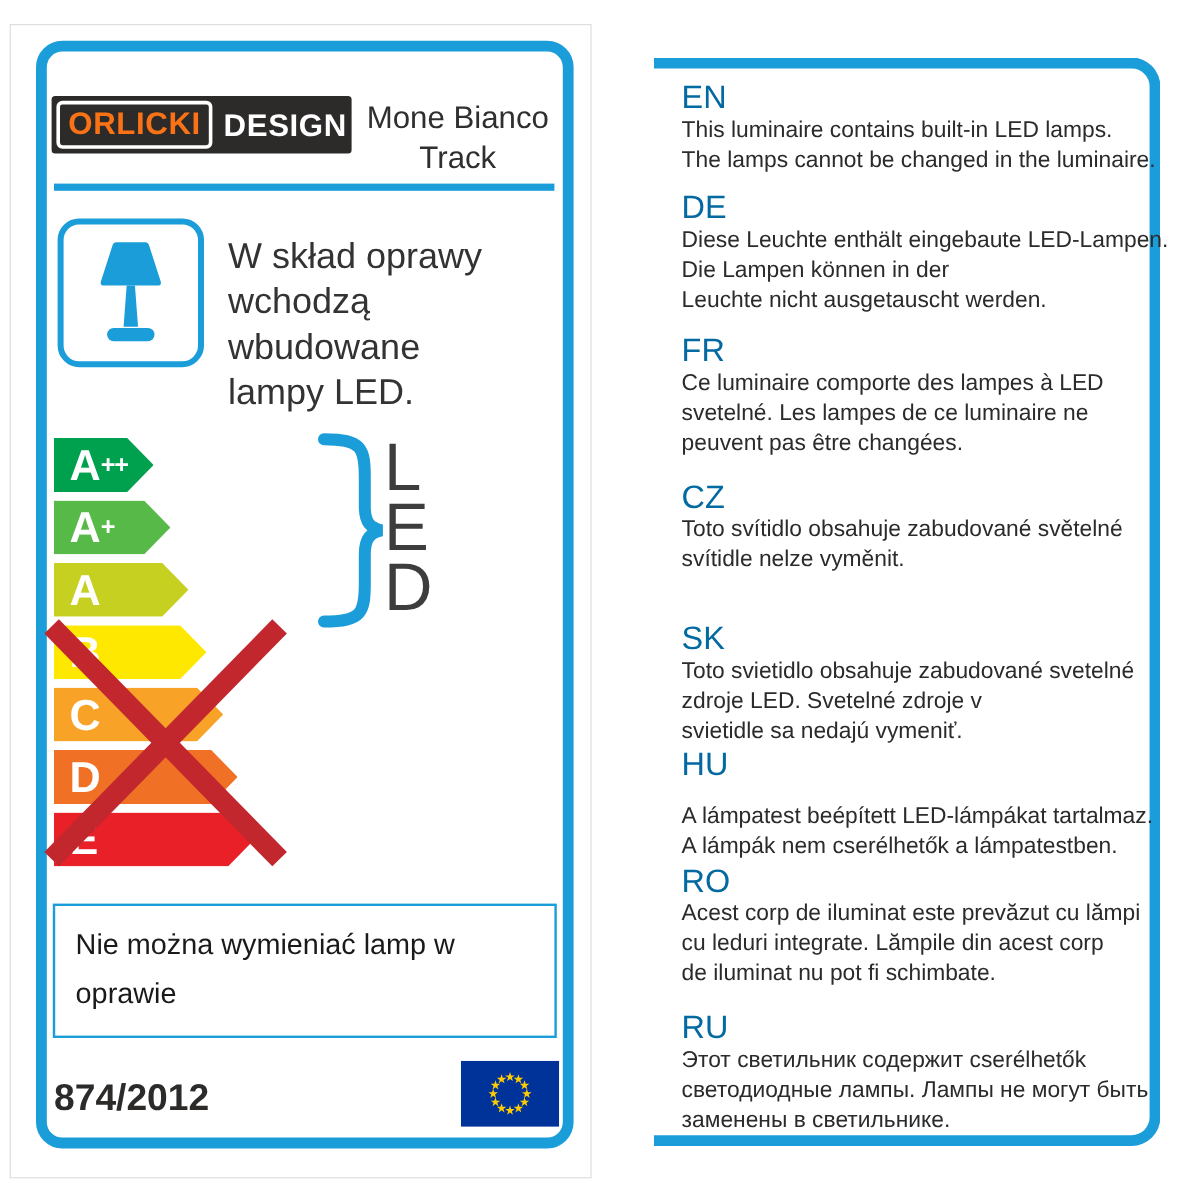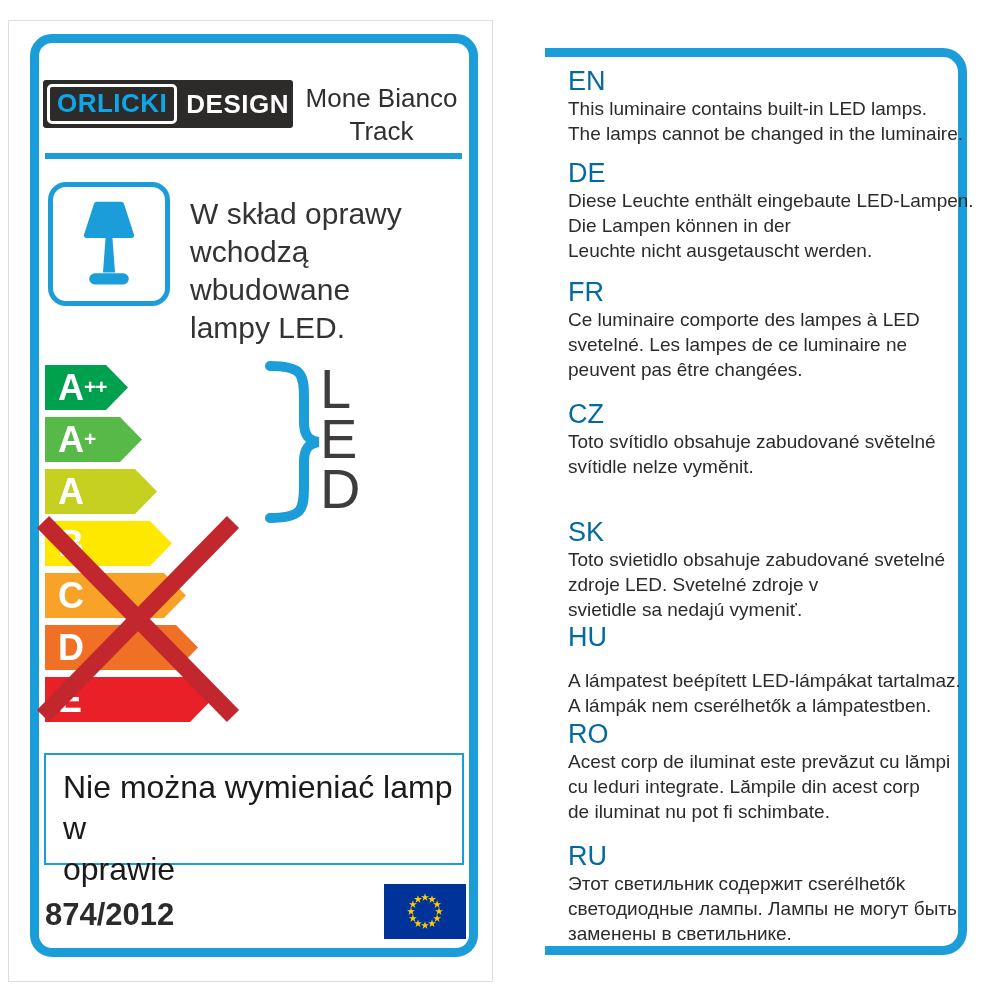"ORLICKI" .logo-part1 { color: #0ea5e9 -> #f97316 }
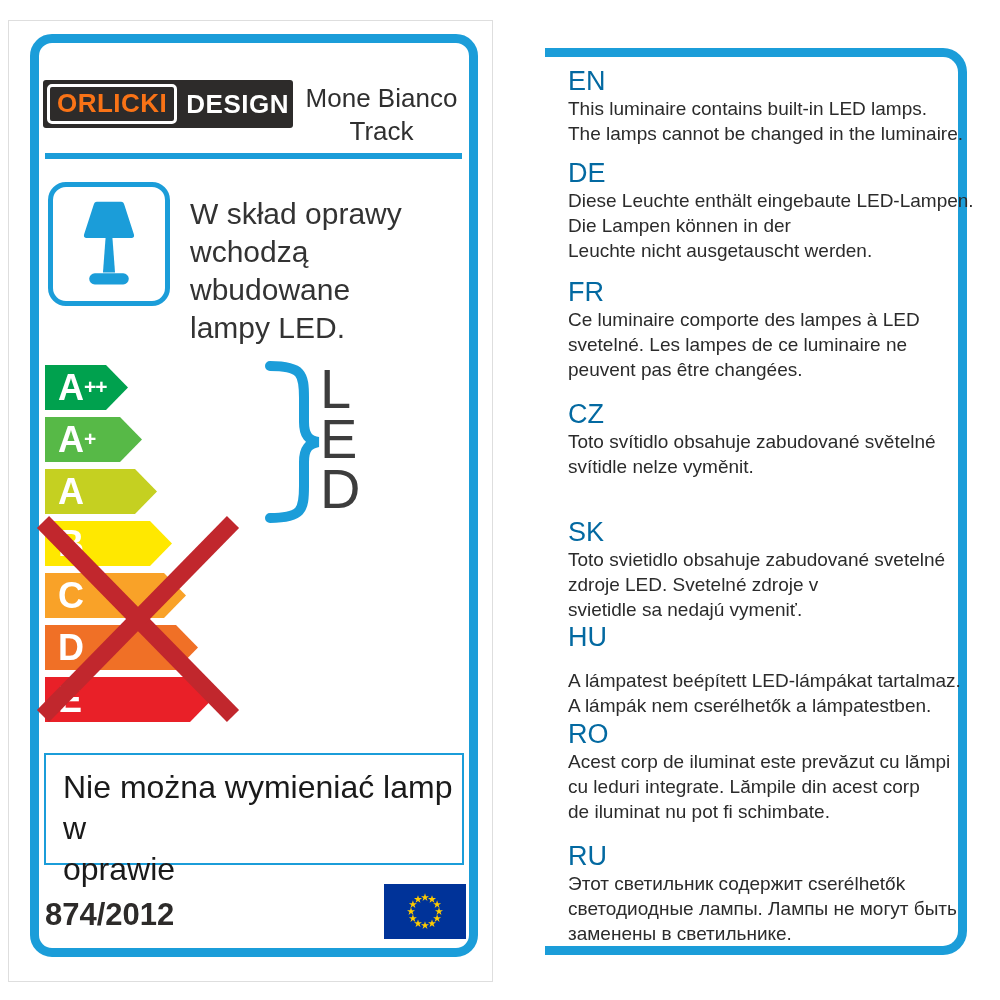"Nie można wymieniać lamp w" .notice-box { font-size: 32px -> 24px }
